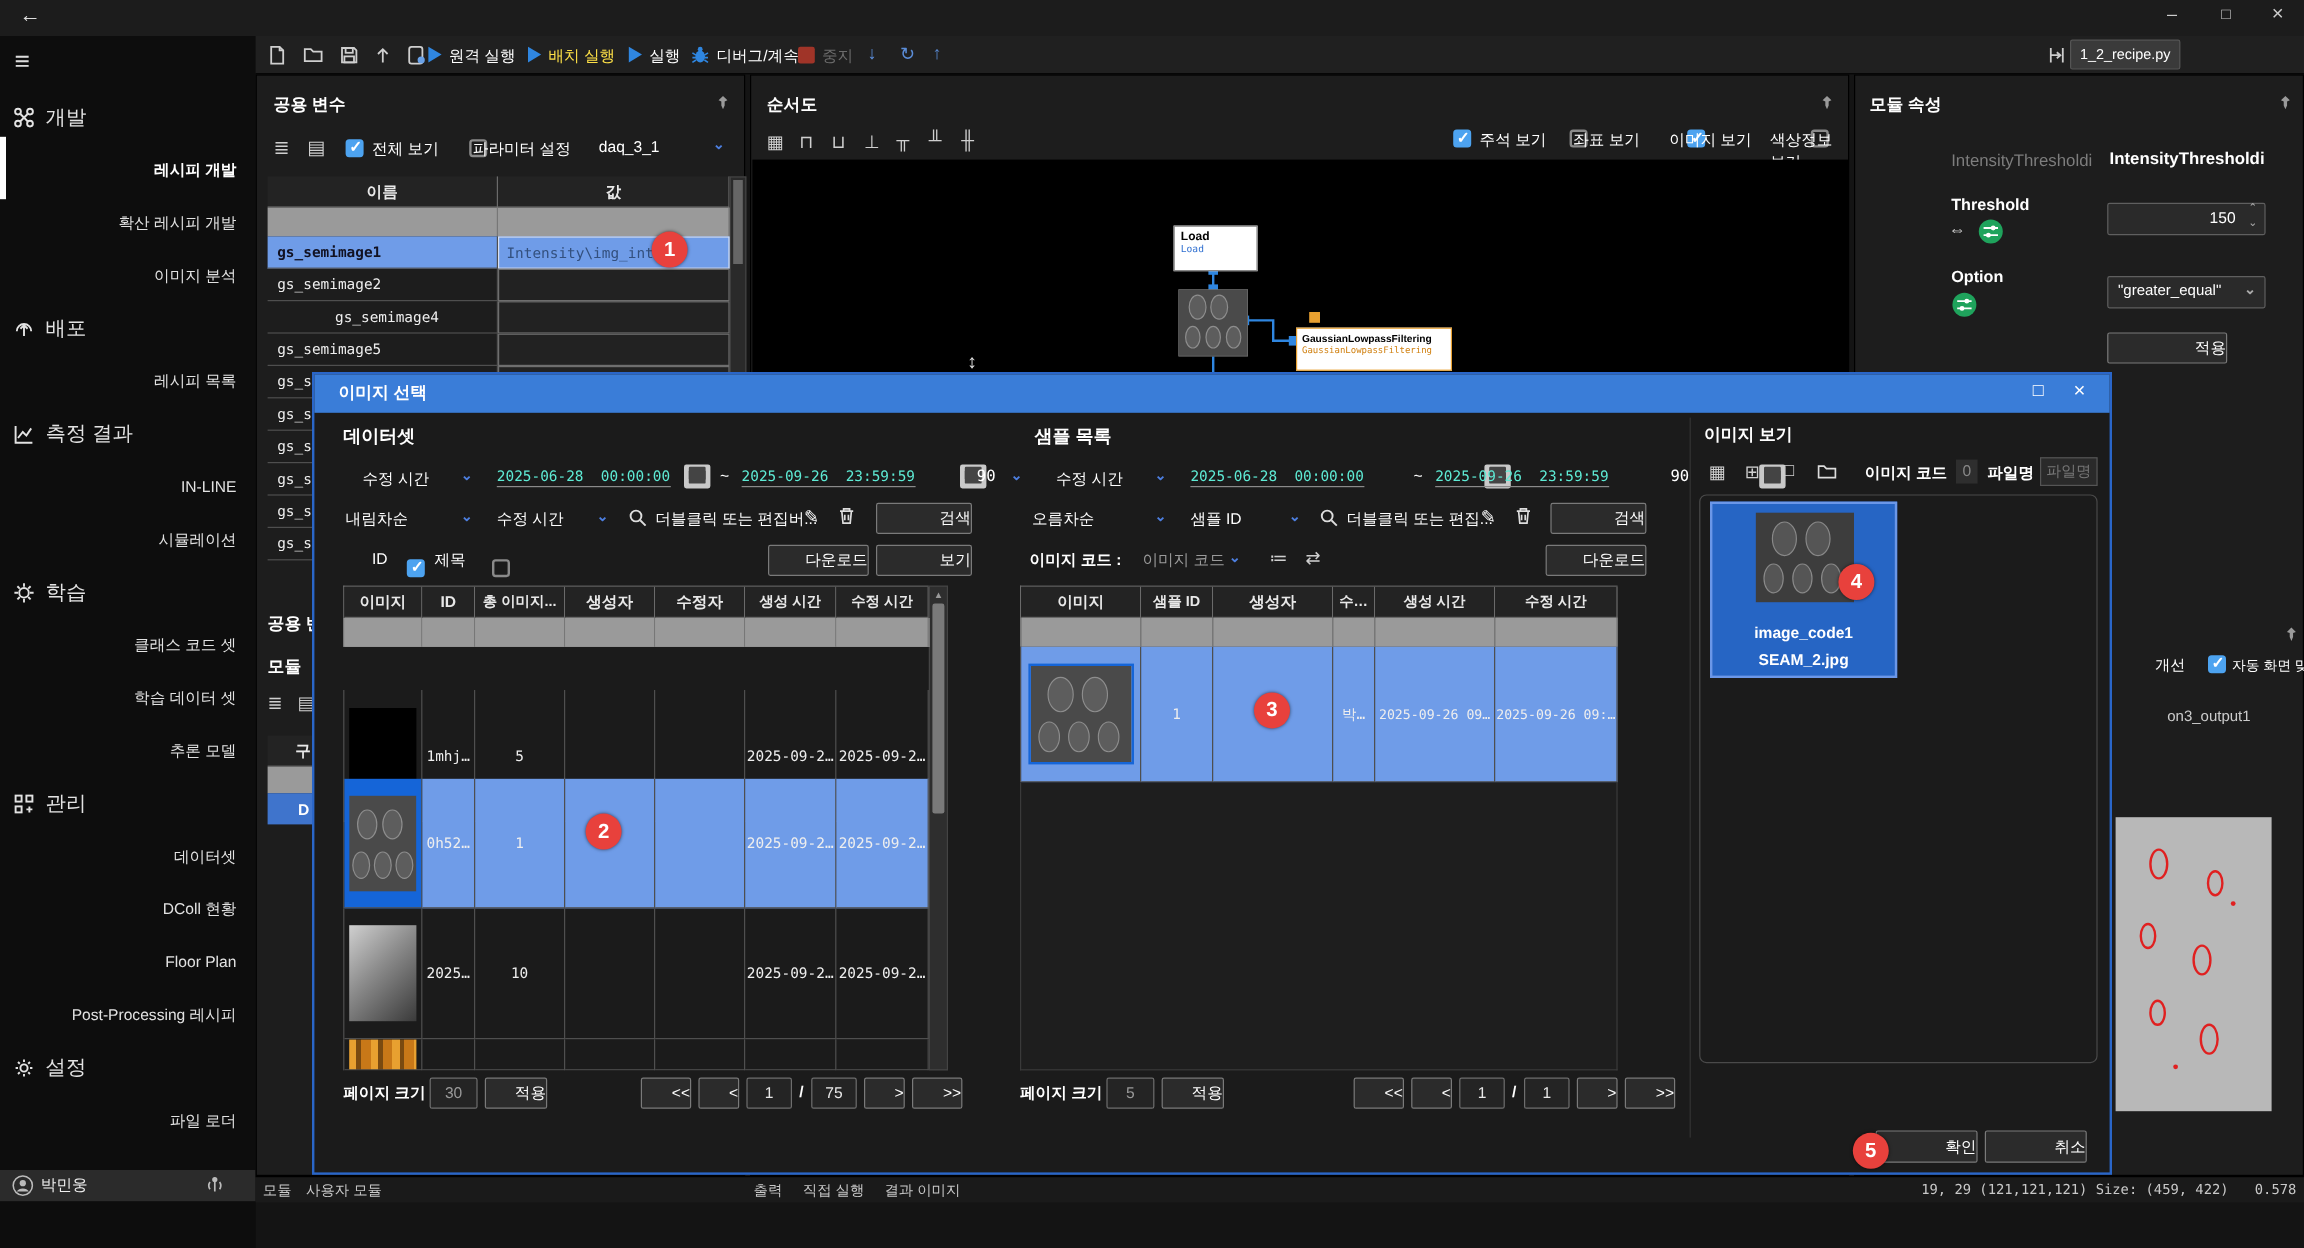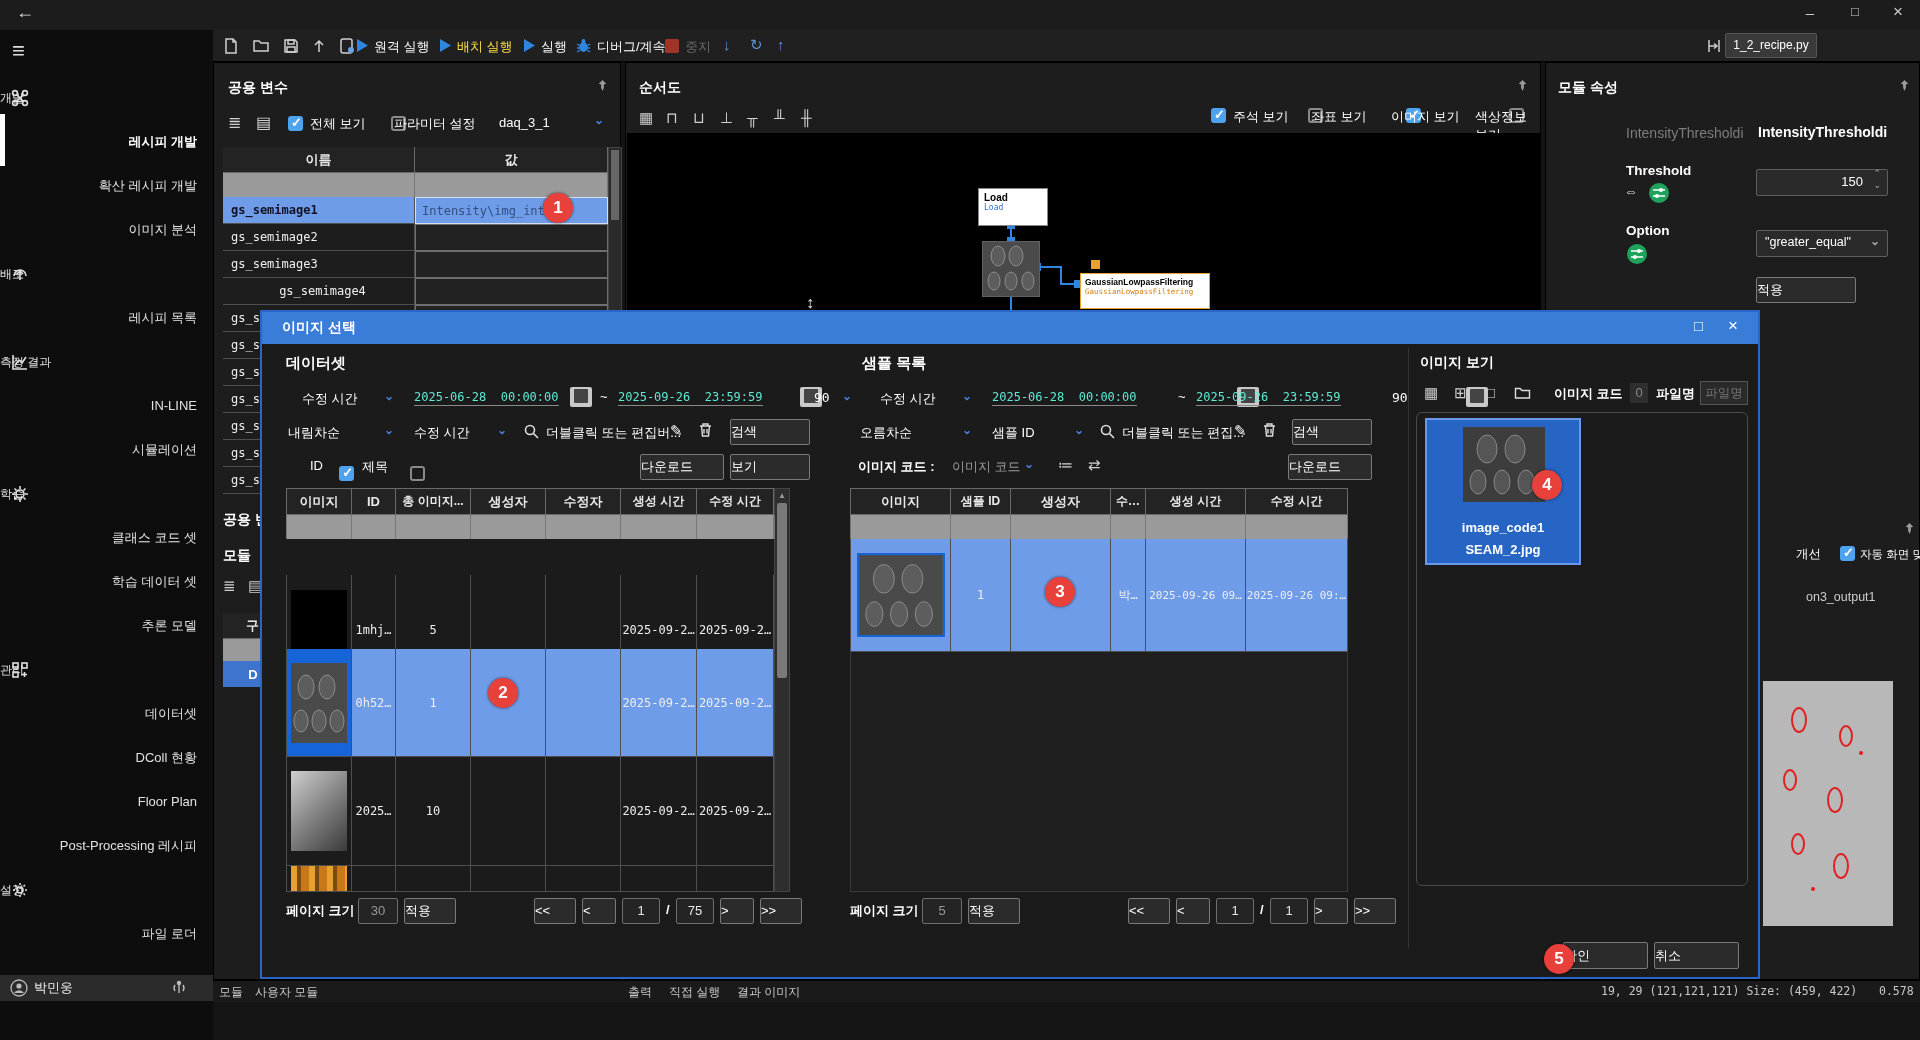"개발" .side-parent { font-size: 12px -> 17px; padding-left: none -> 38px }
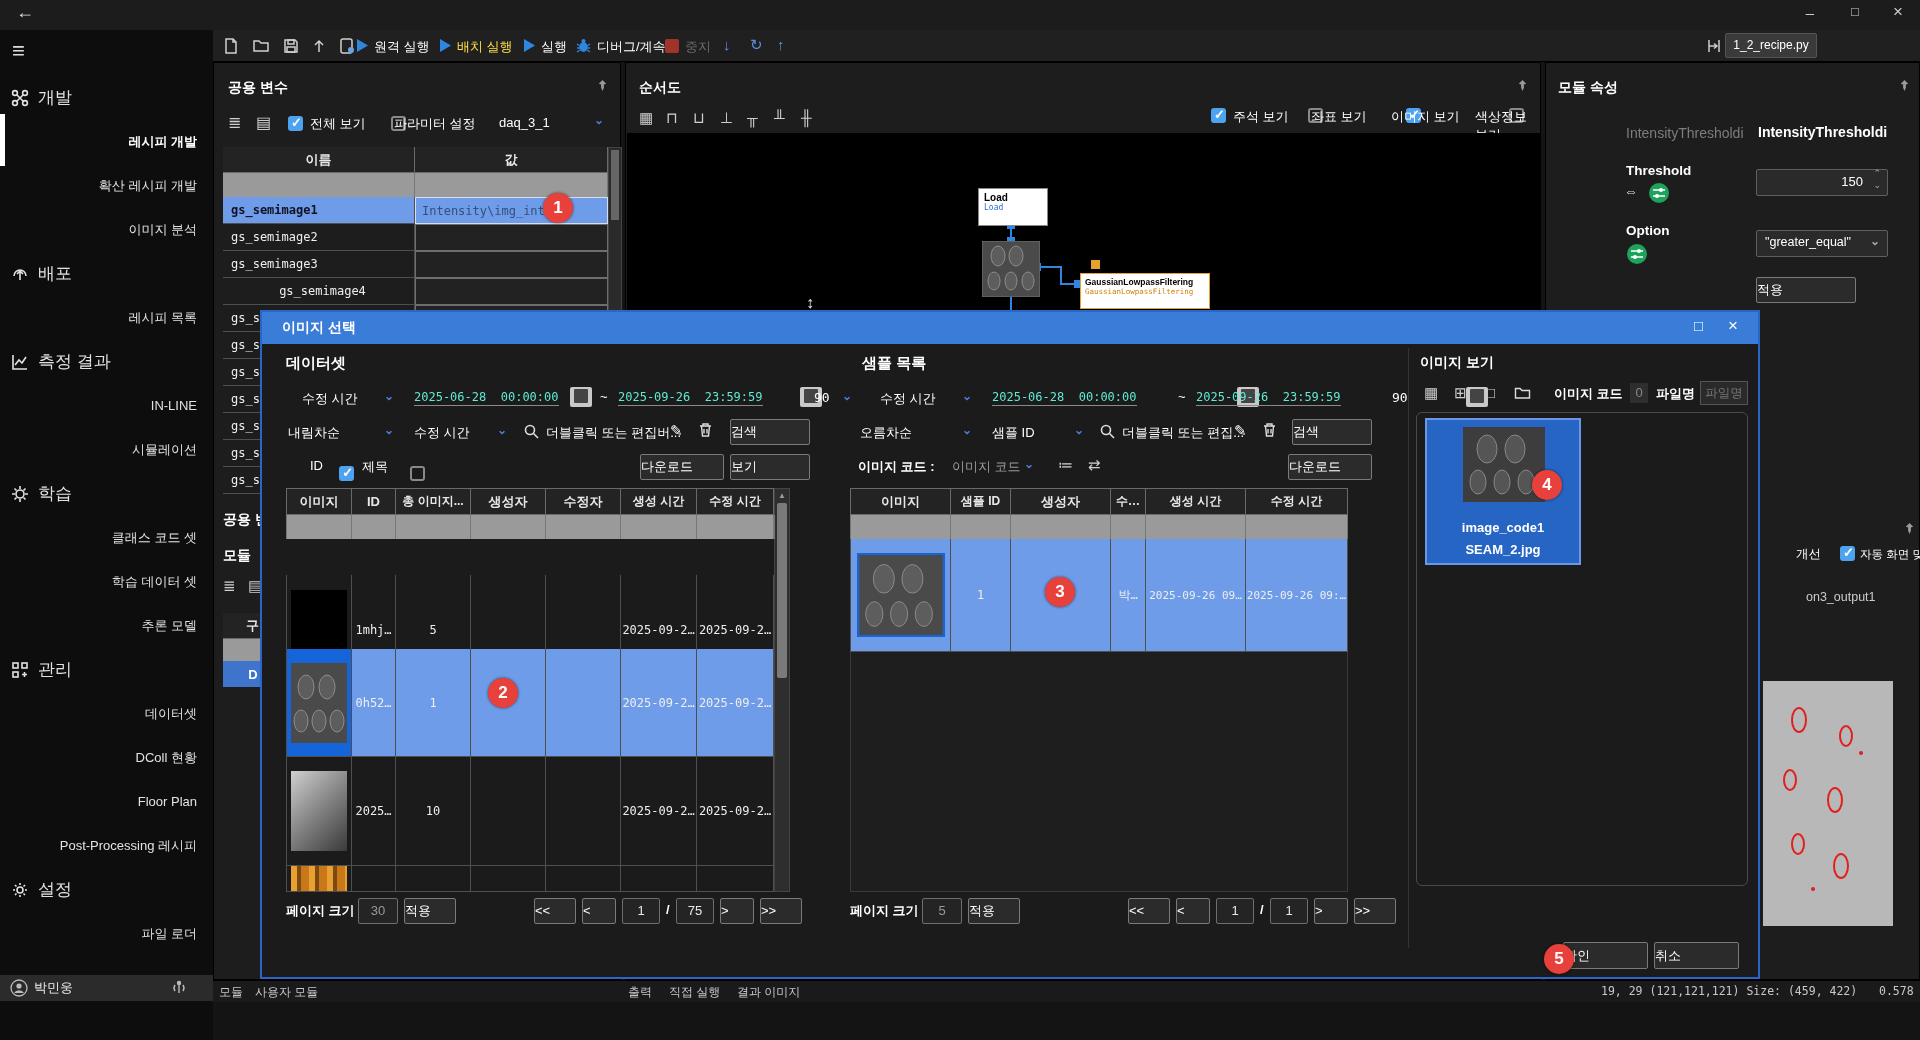"gs_semimage3" div.gridtable { html: <div> <div> <span>gs_semimage3</span> </div> <div></div> </div> -> none }
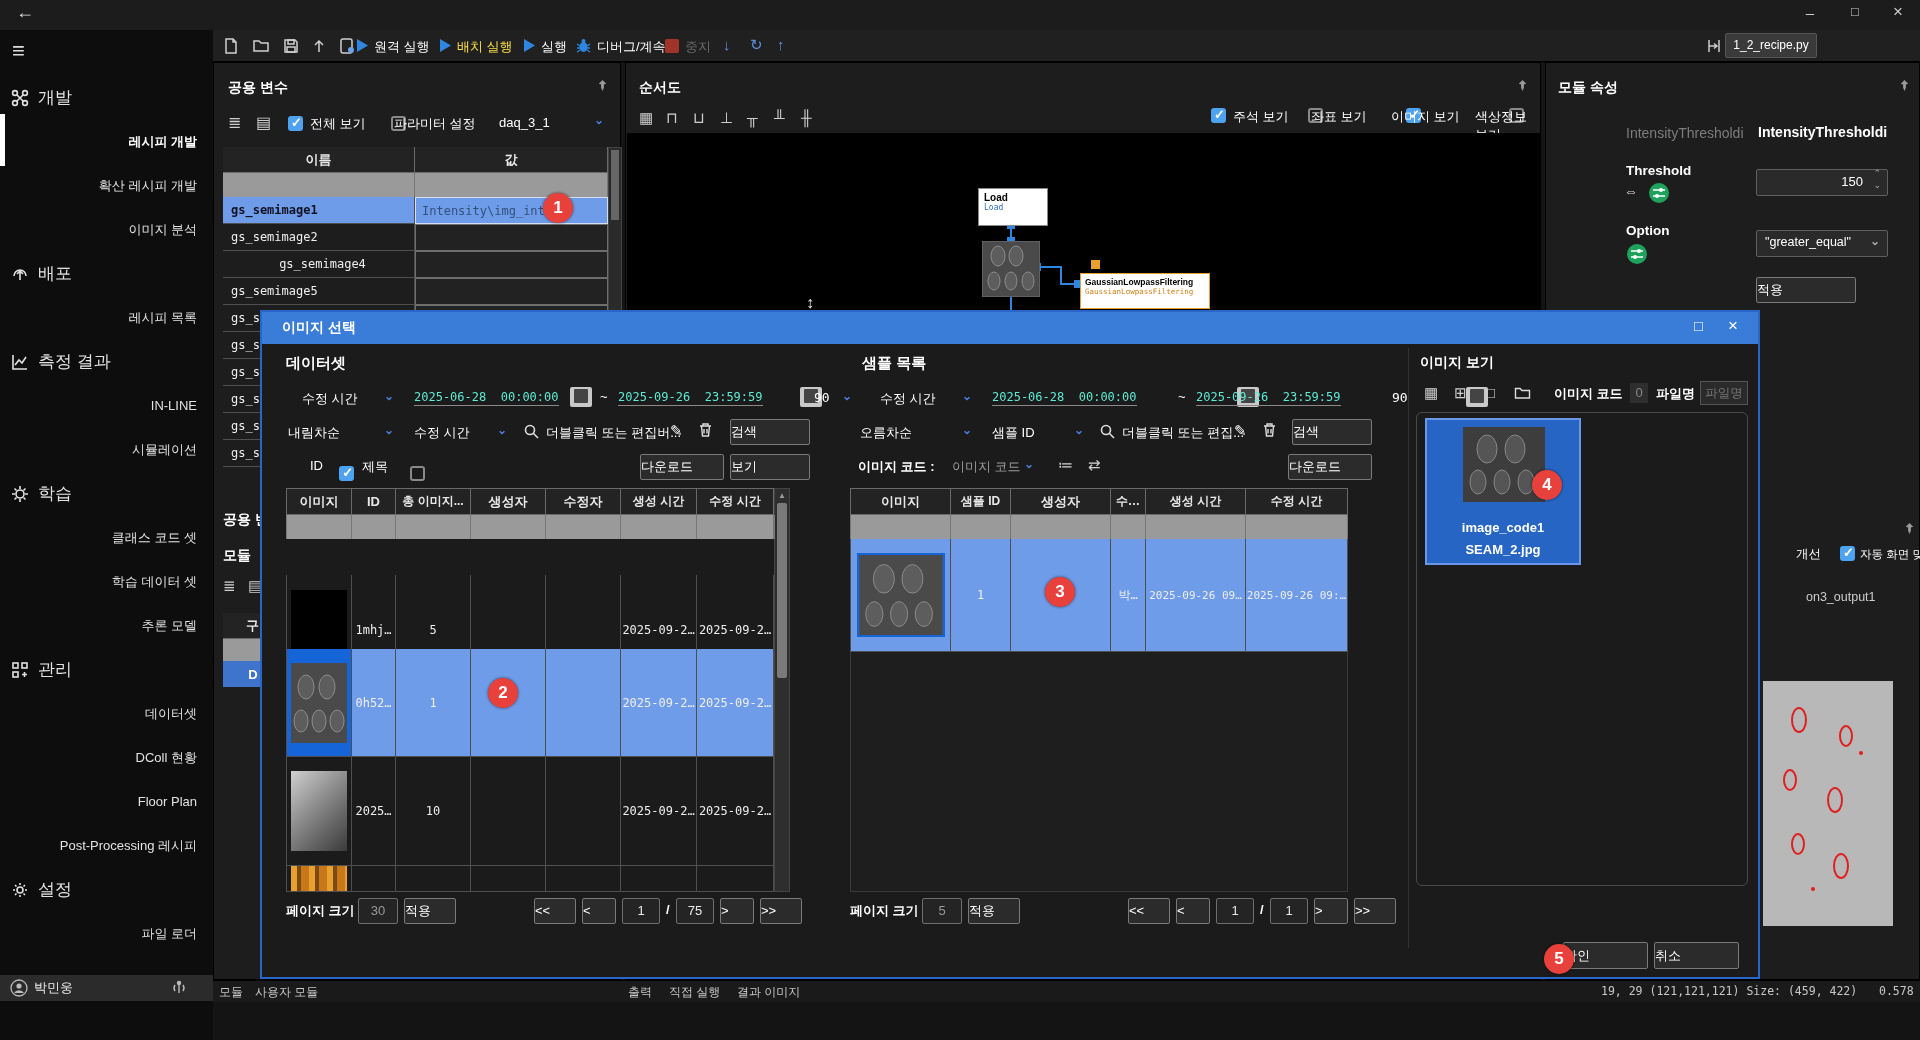"적용" .btn { text-align: left -> right }
